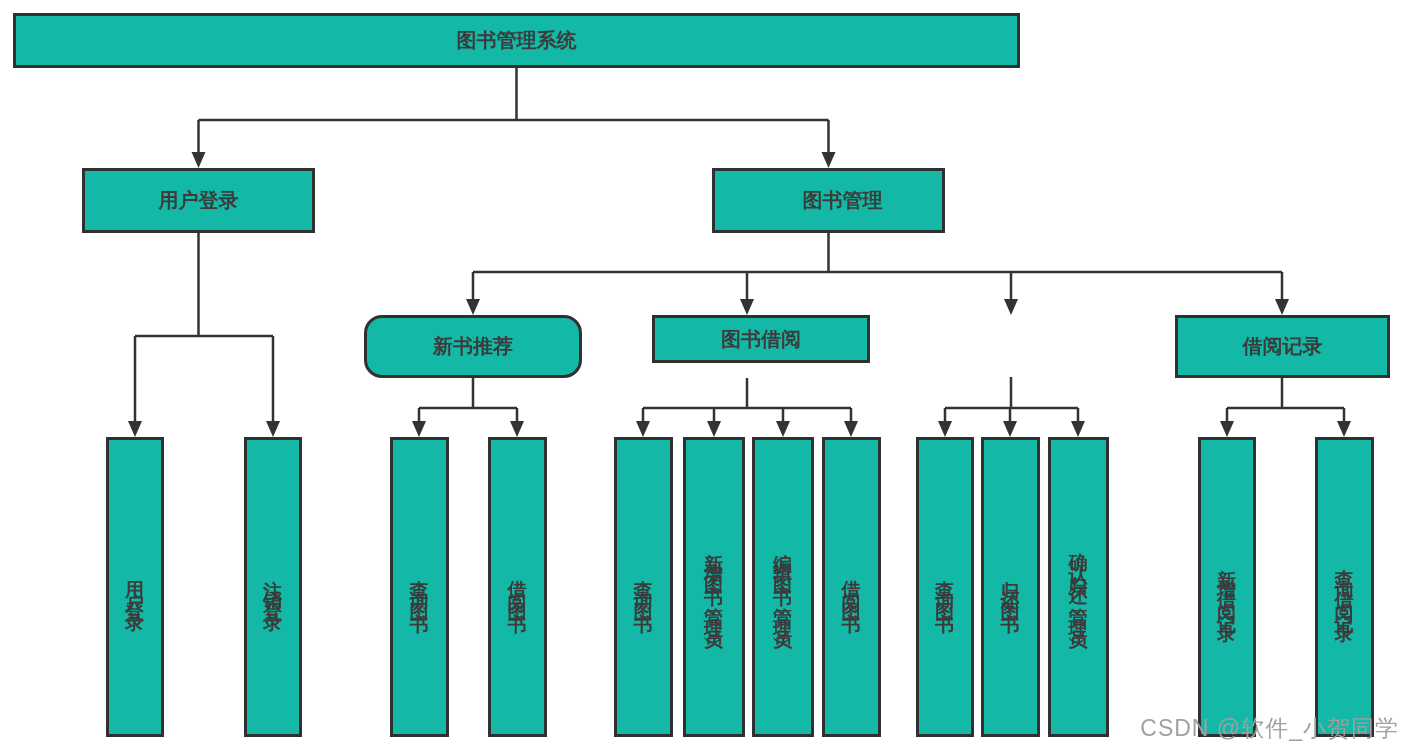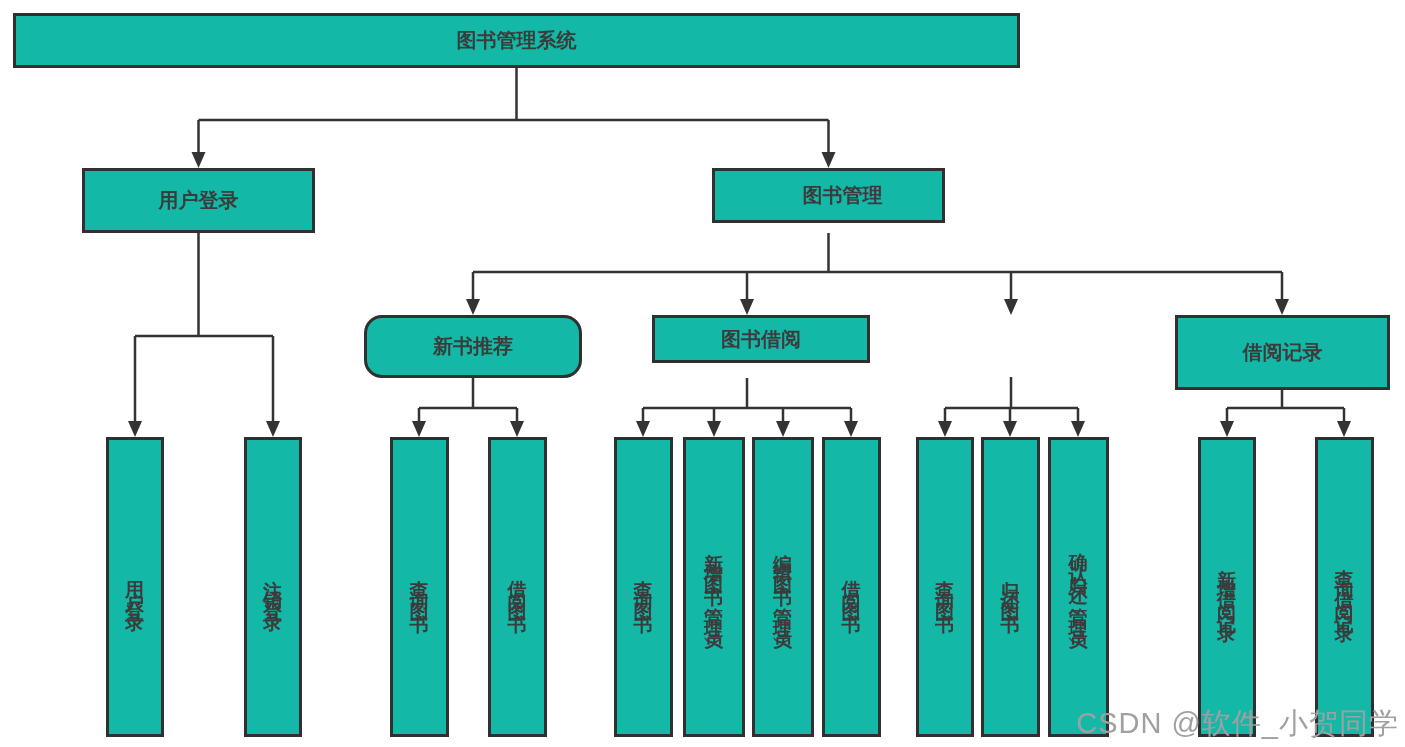"图书管理" div.node { height: 55px -> 65px }
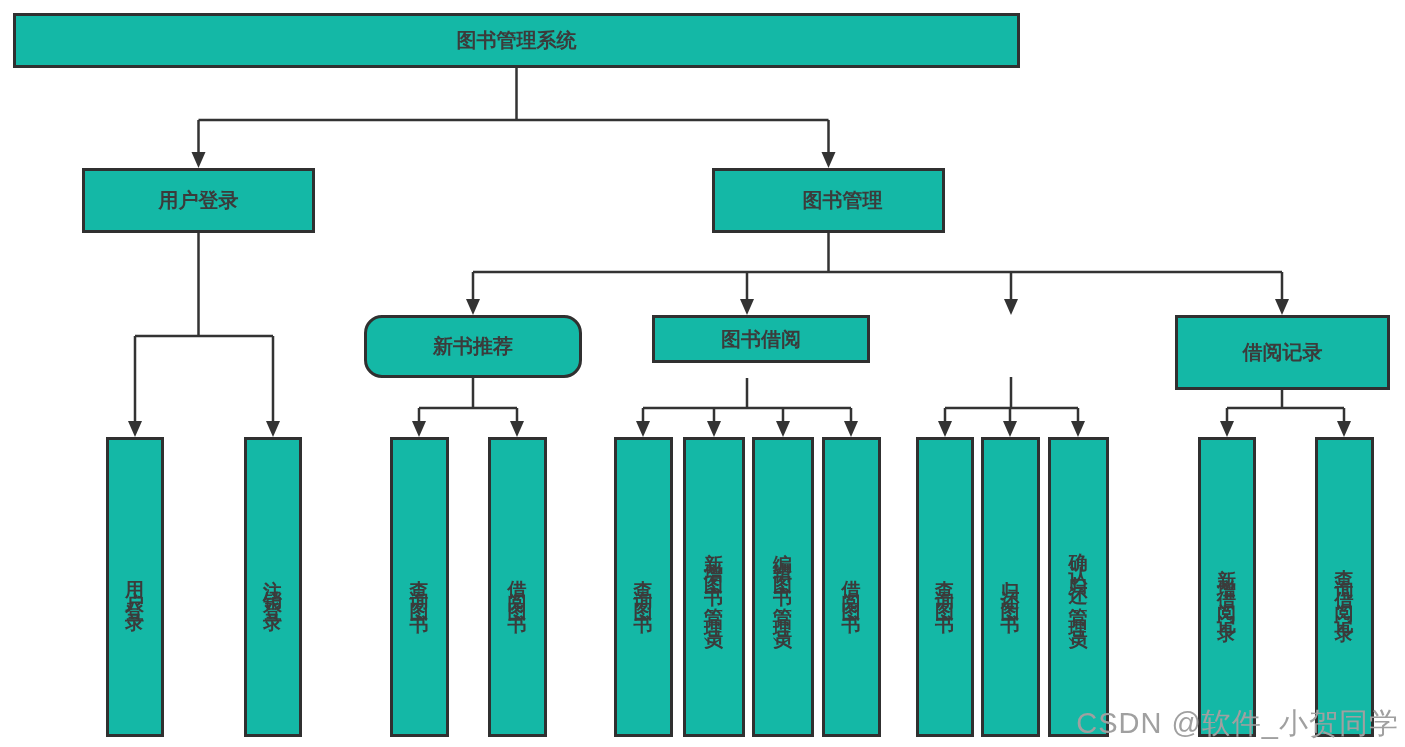"借阅记录" div.node { height: 75px -> 63px }
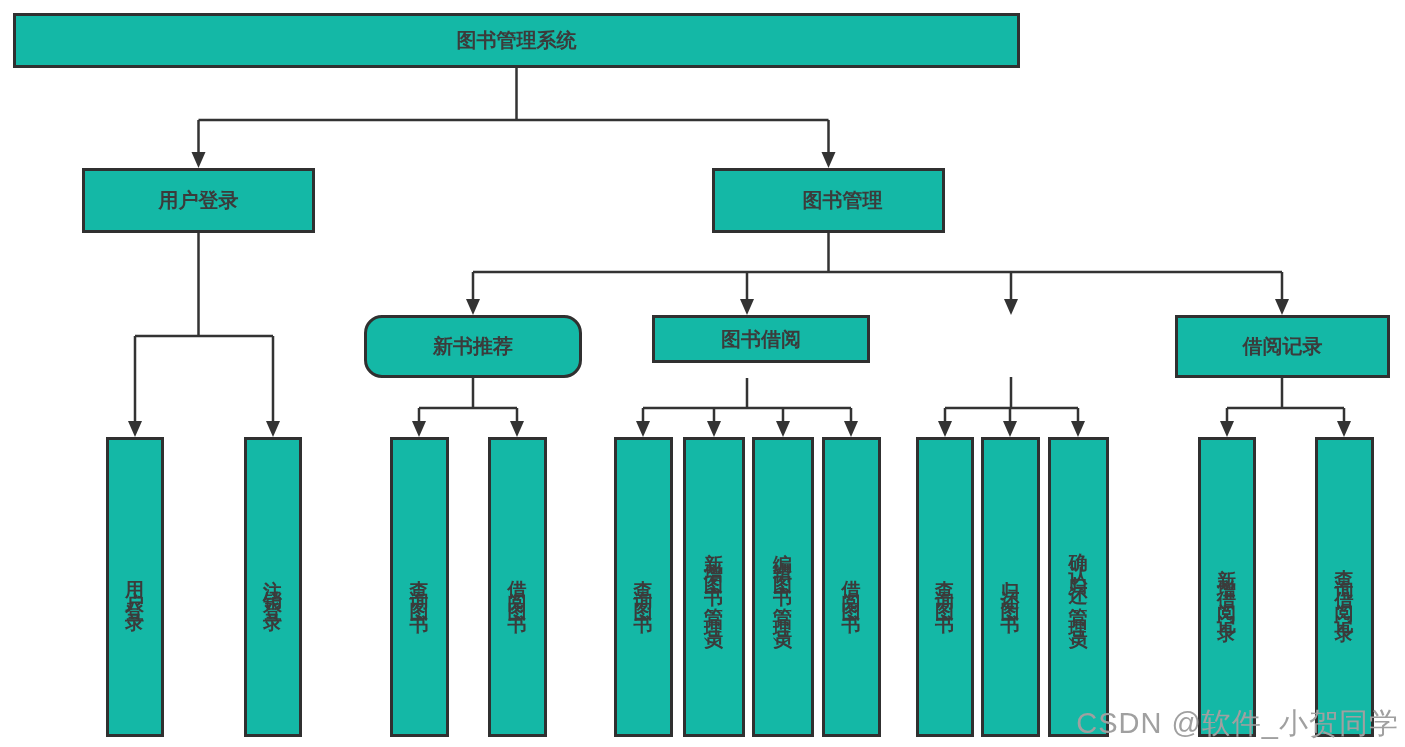"CSDN @软件_小贺同学" .watermark { font-size: 29px -> 23px }
